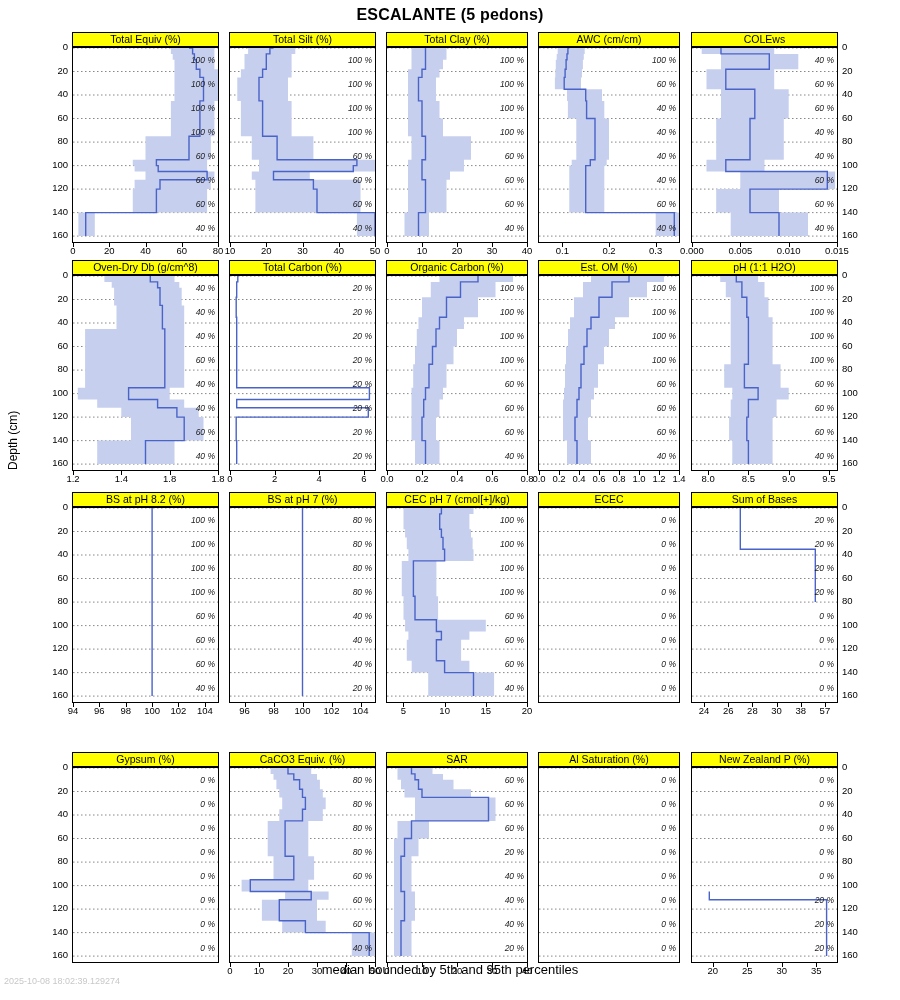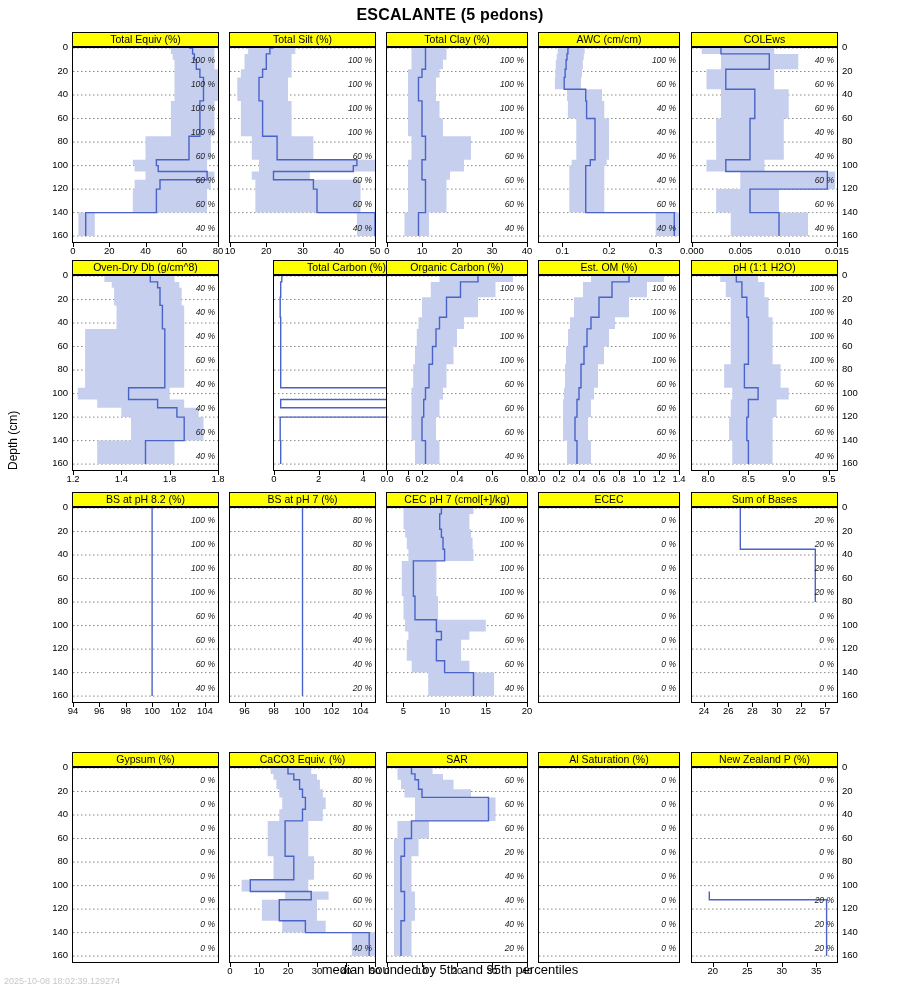"Total Carbon (%)" div.panel { margin-left: 44px -> none }
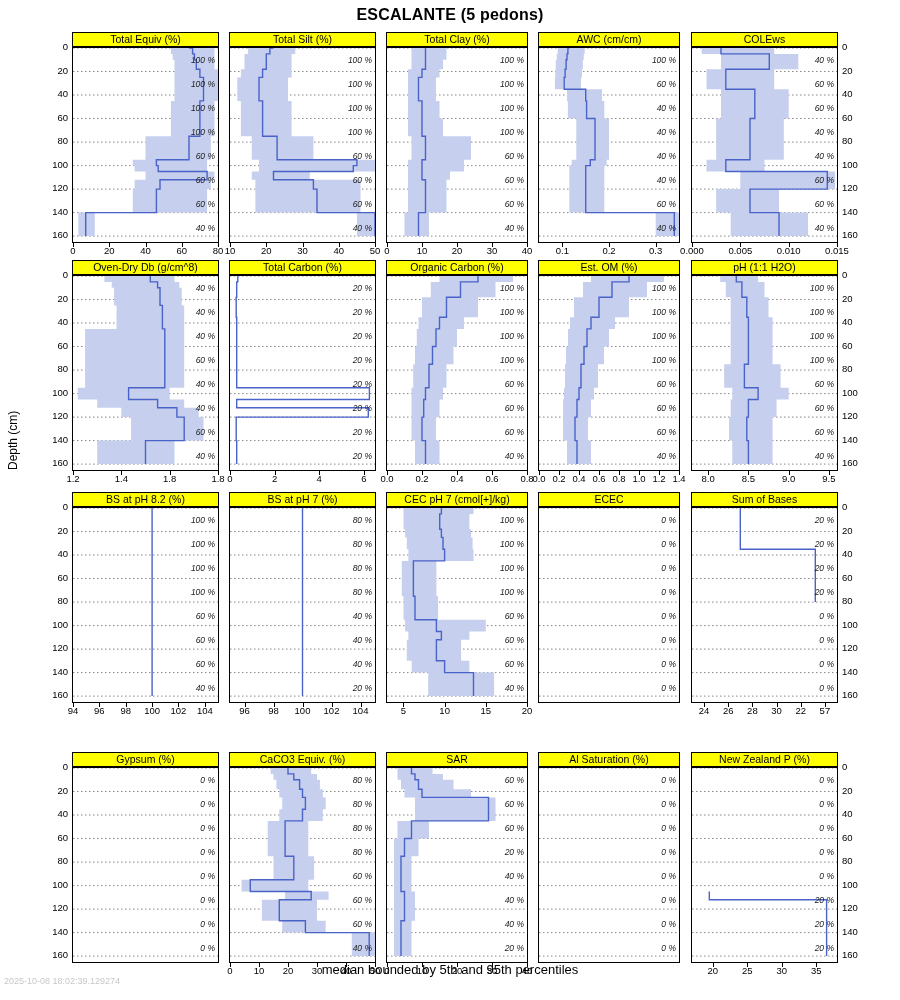"22" div.xtick-lab { text: 22 -> 38 }
